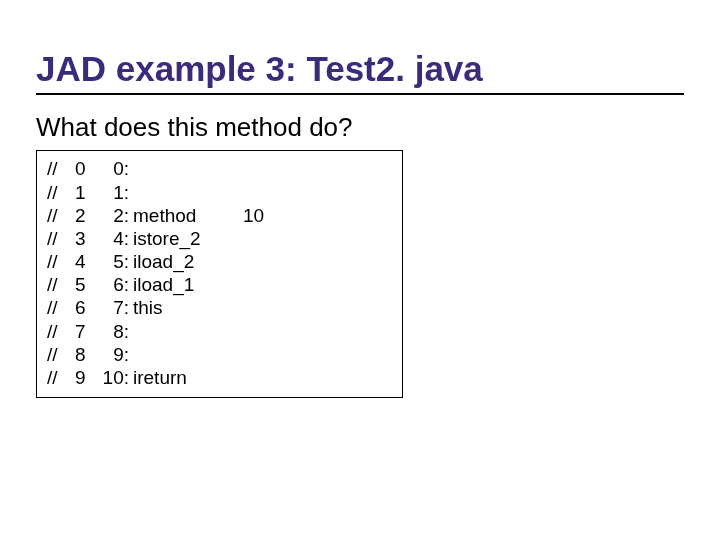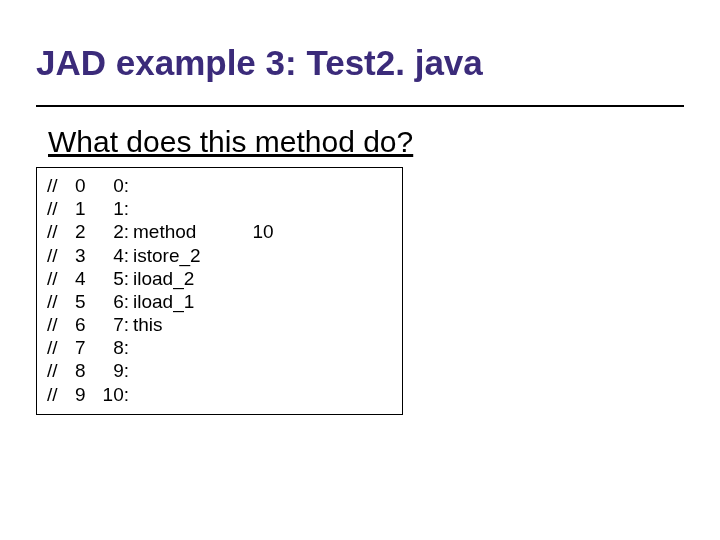"JAD example 3: Test2. java" .title { margin: 8px 0 18px 0 -> 14px 0 18px 0; padding-bottom: 22px -> 4px }
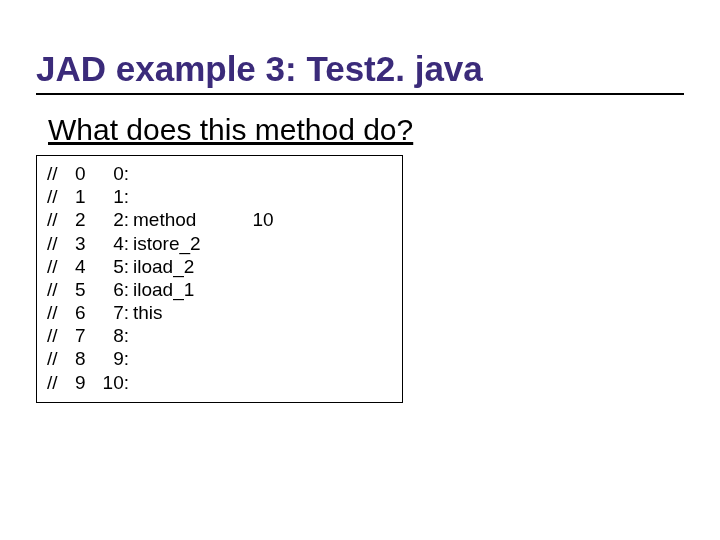"What does this method do?" .subtitle { font-size: 30px -> 26px; margin: 0 0 8px 12px -> 0 0 8px 0; text-decoration: underline -> none }
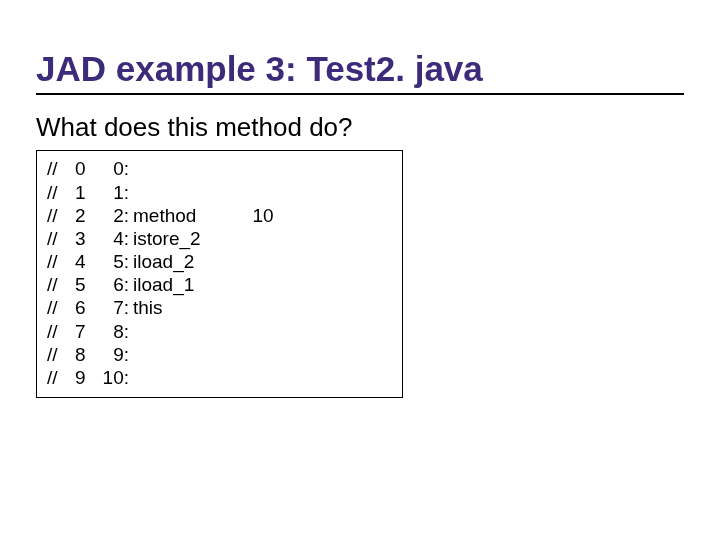"10" .col-operand { text-align: center -> left }
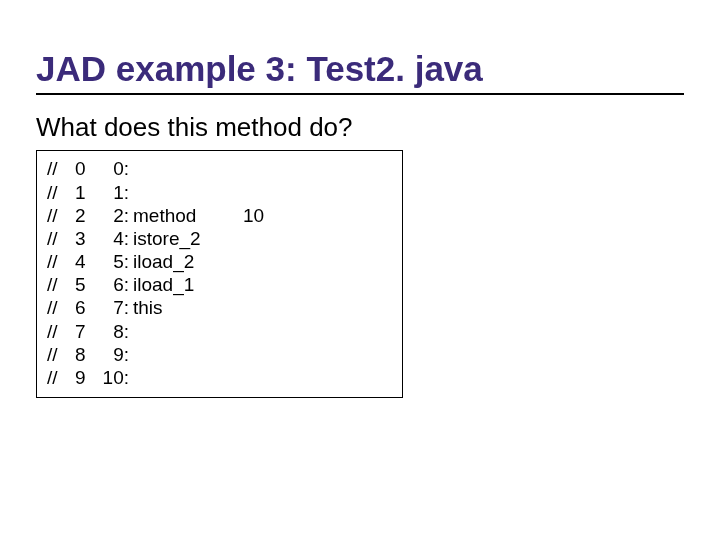"ireturn" span.col-opcode { html: none -> <span>ireturn</span> }
